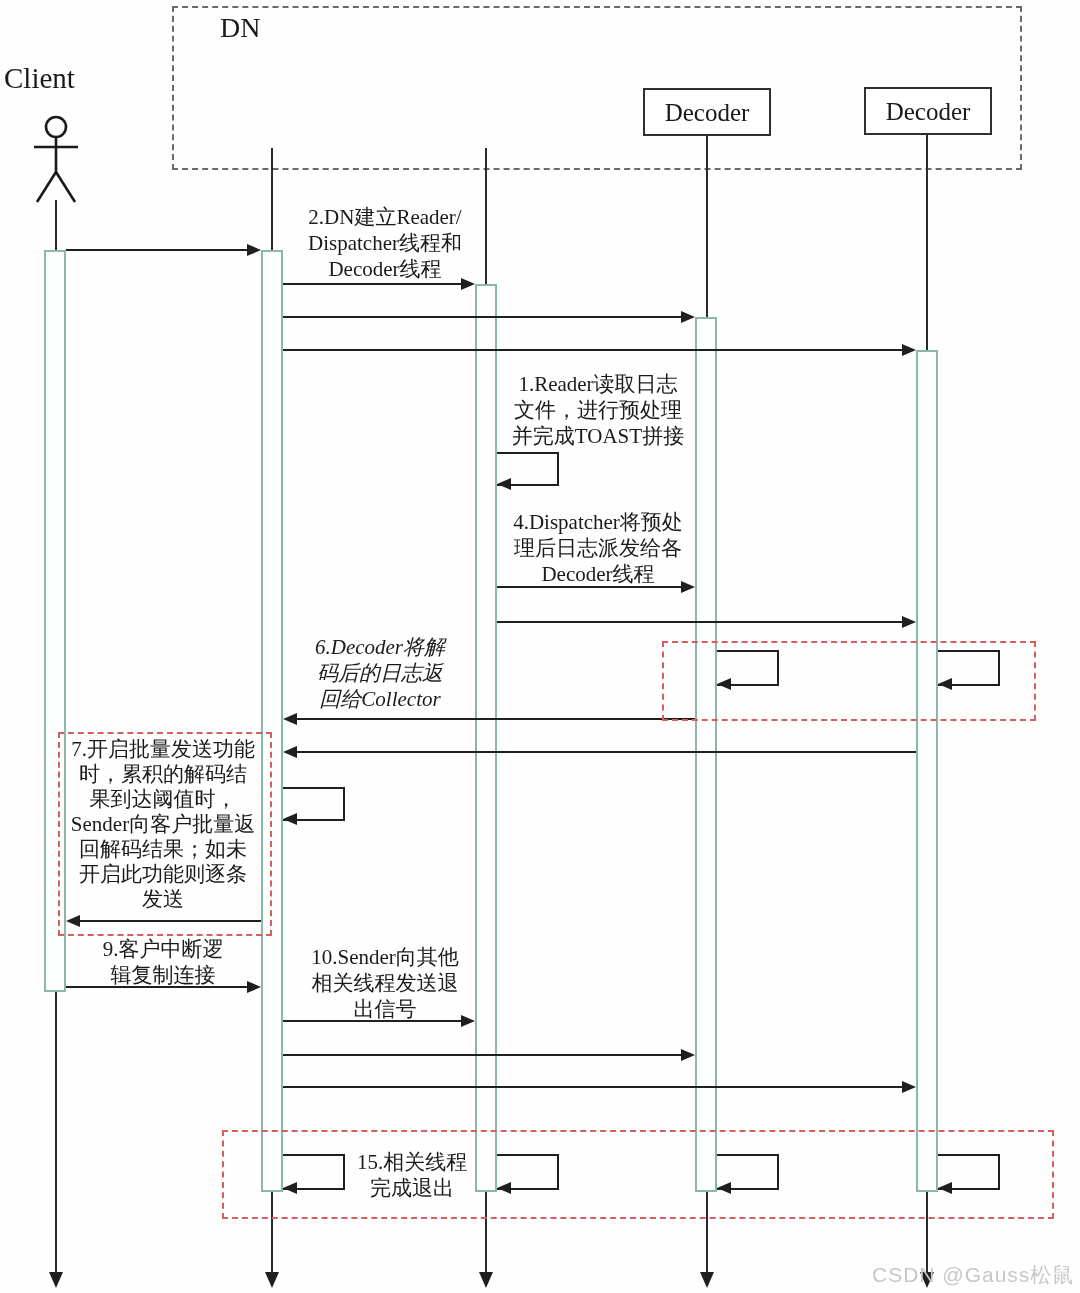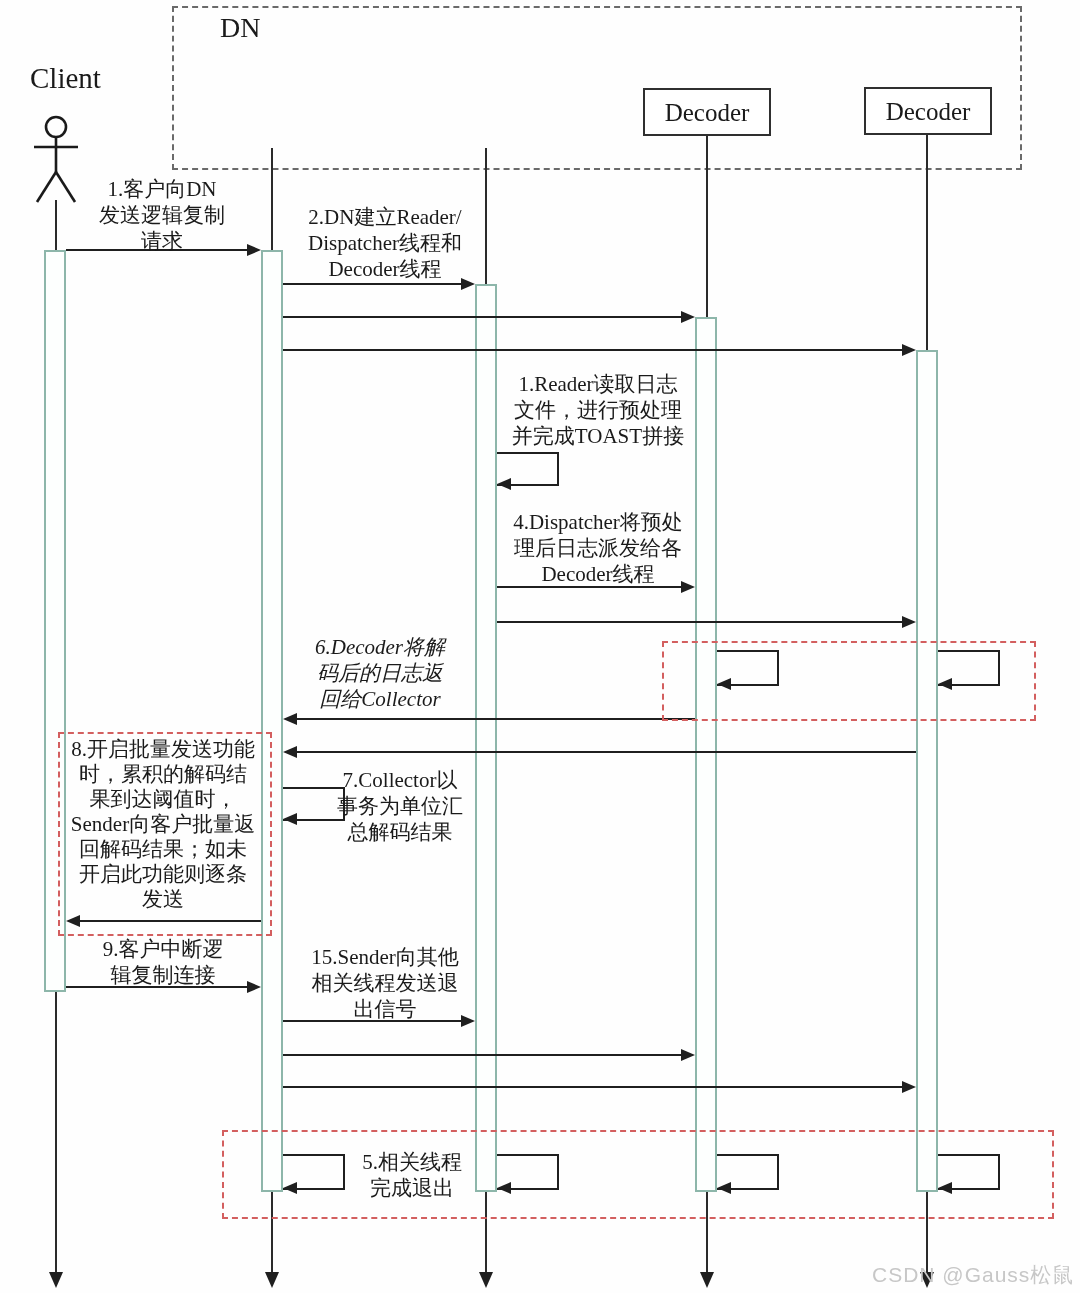"Client" div.client-label { left: 30px -> 4px }
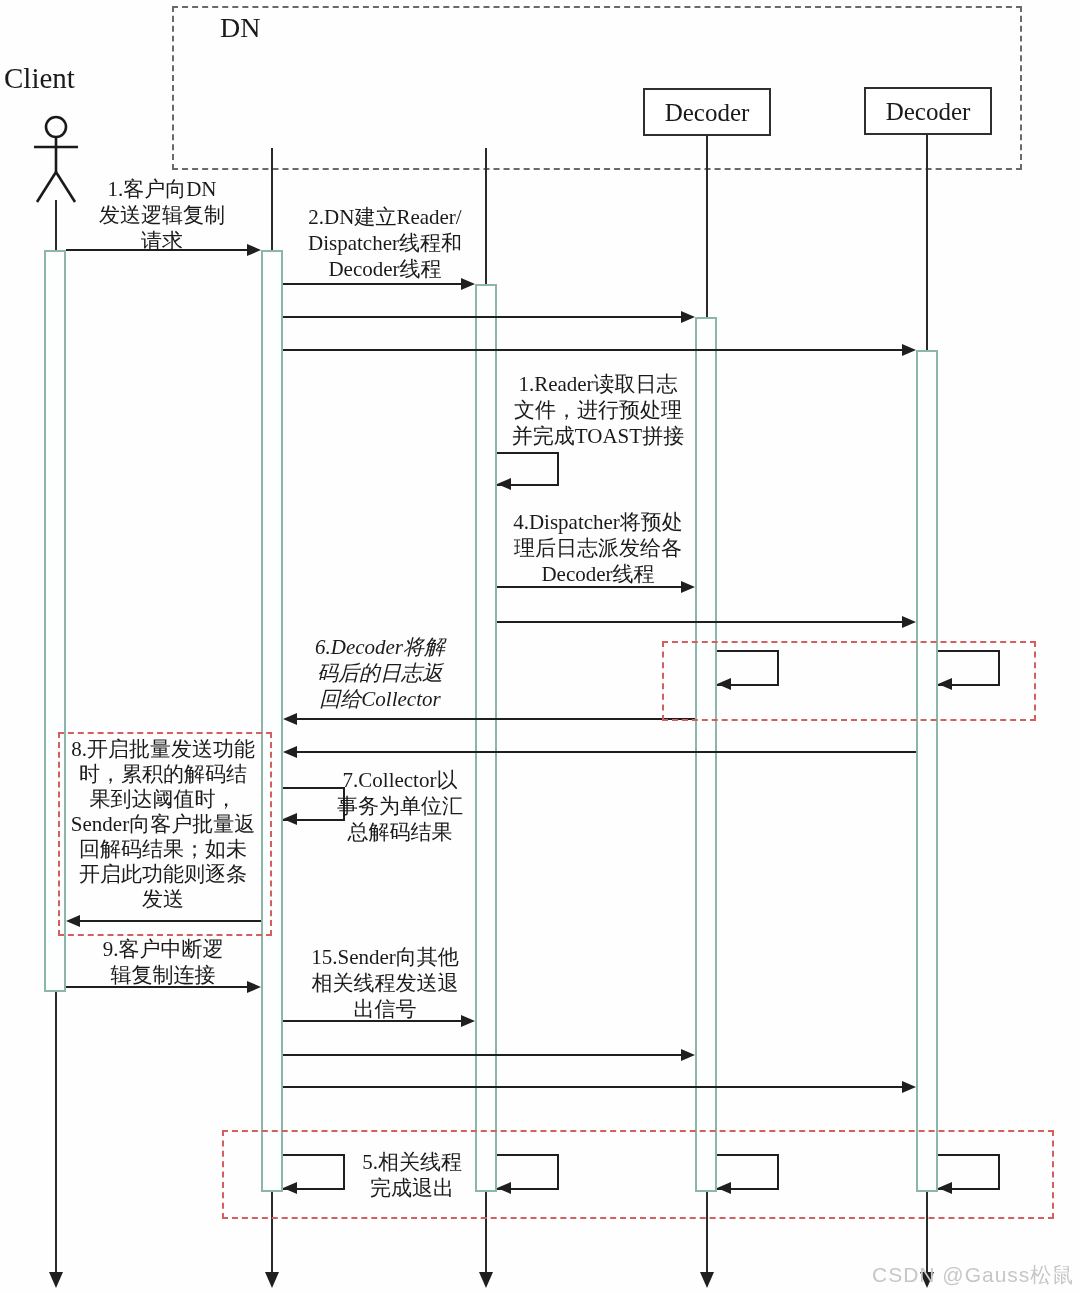"1.客户向DN" div.mlabel { html: <div>1.客户向DN 发送逻辑复制 请求</div> -> none }
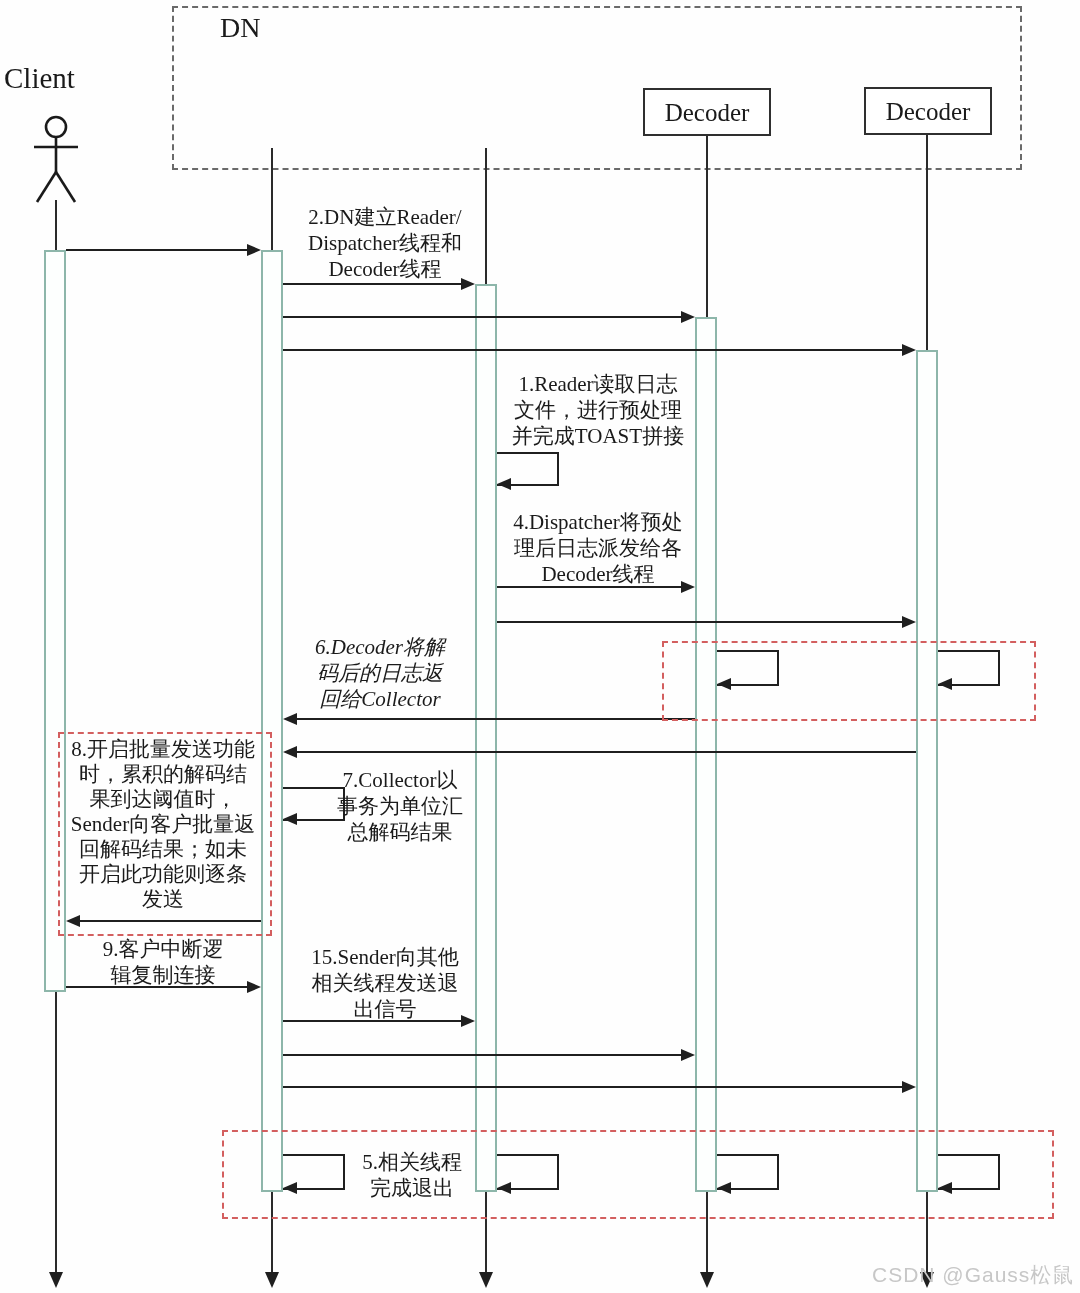"8.开启批量发送功能" div.mlabel { text: 8 -> 7 }
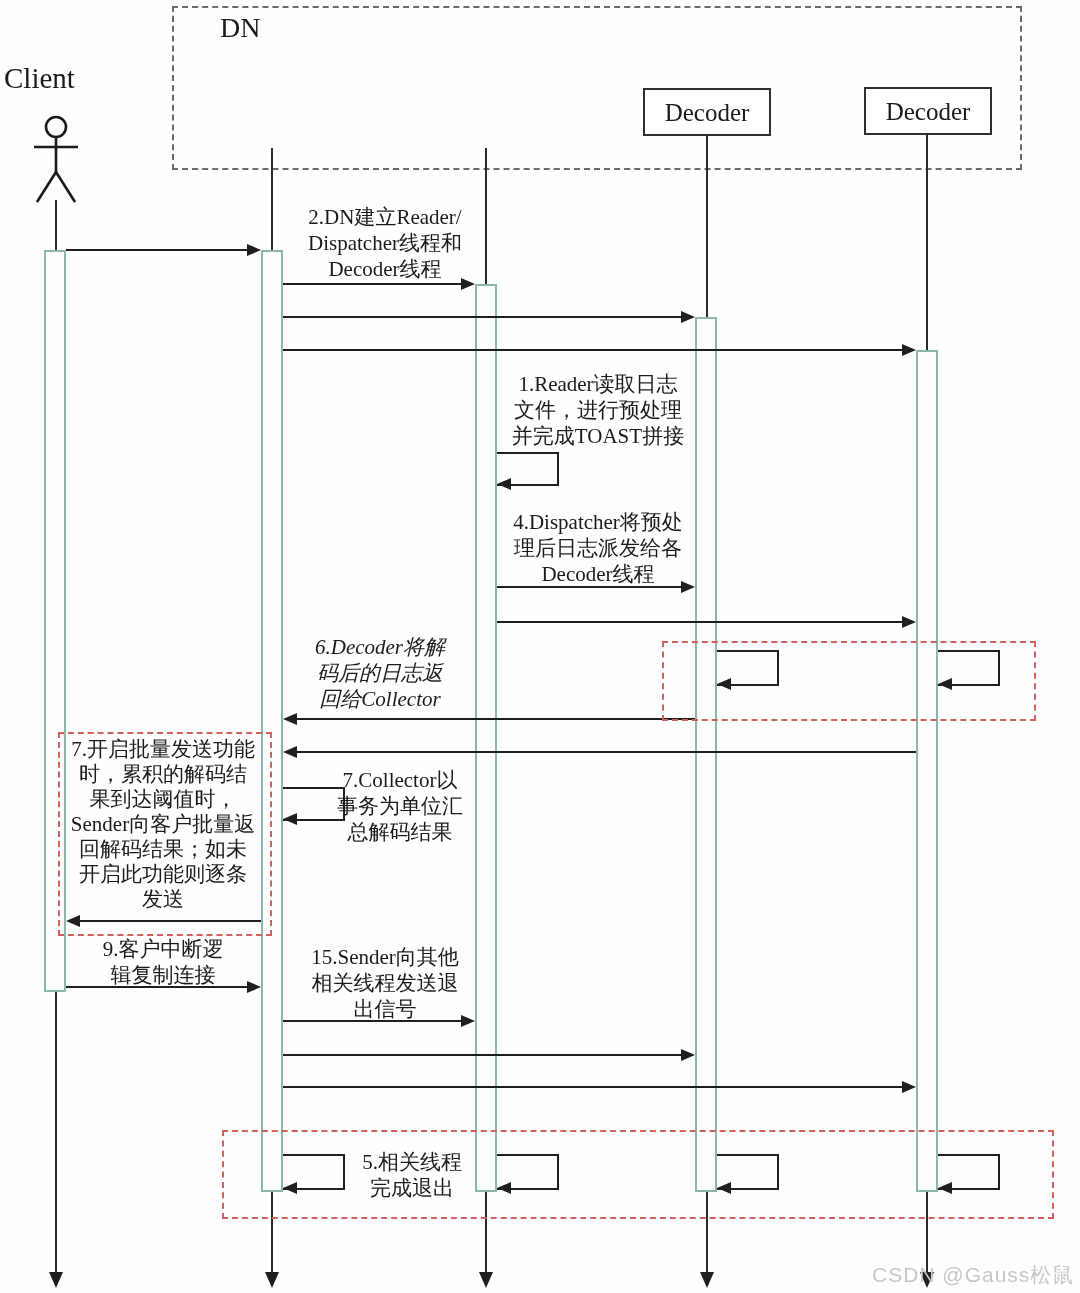"7.Collector以" div.mlabel { html: <div>7.Collector以 事务为单位汇 总解码结果</div> -> none }
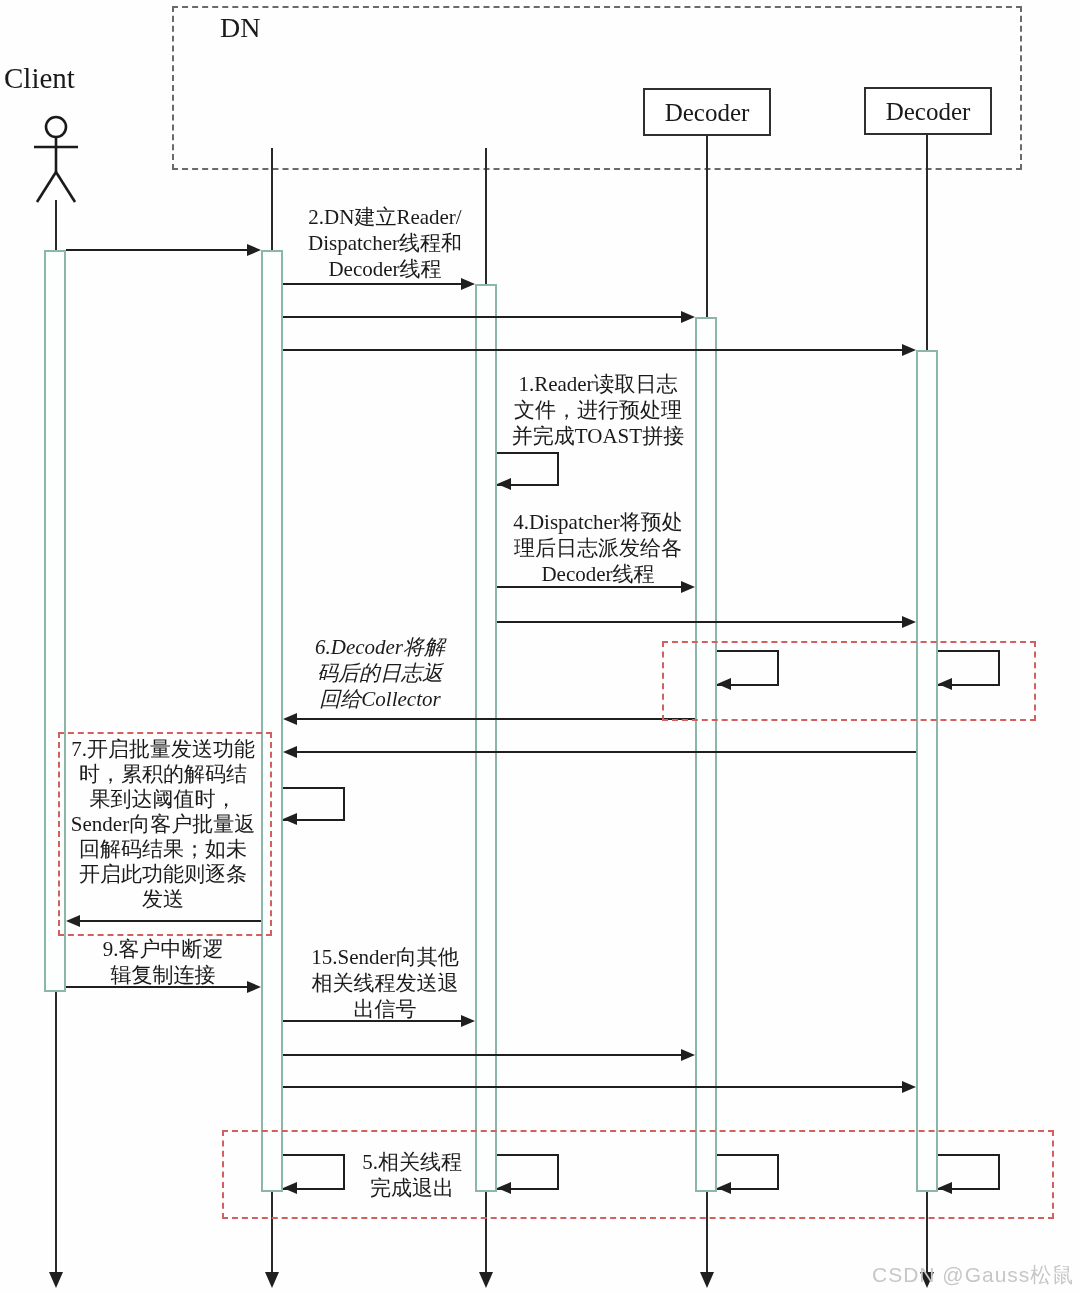"15.Sender向其他" div.mlabel { text: 15.Sender -> 10.Sender }
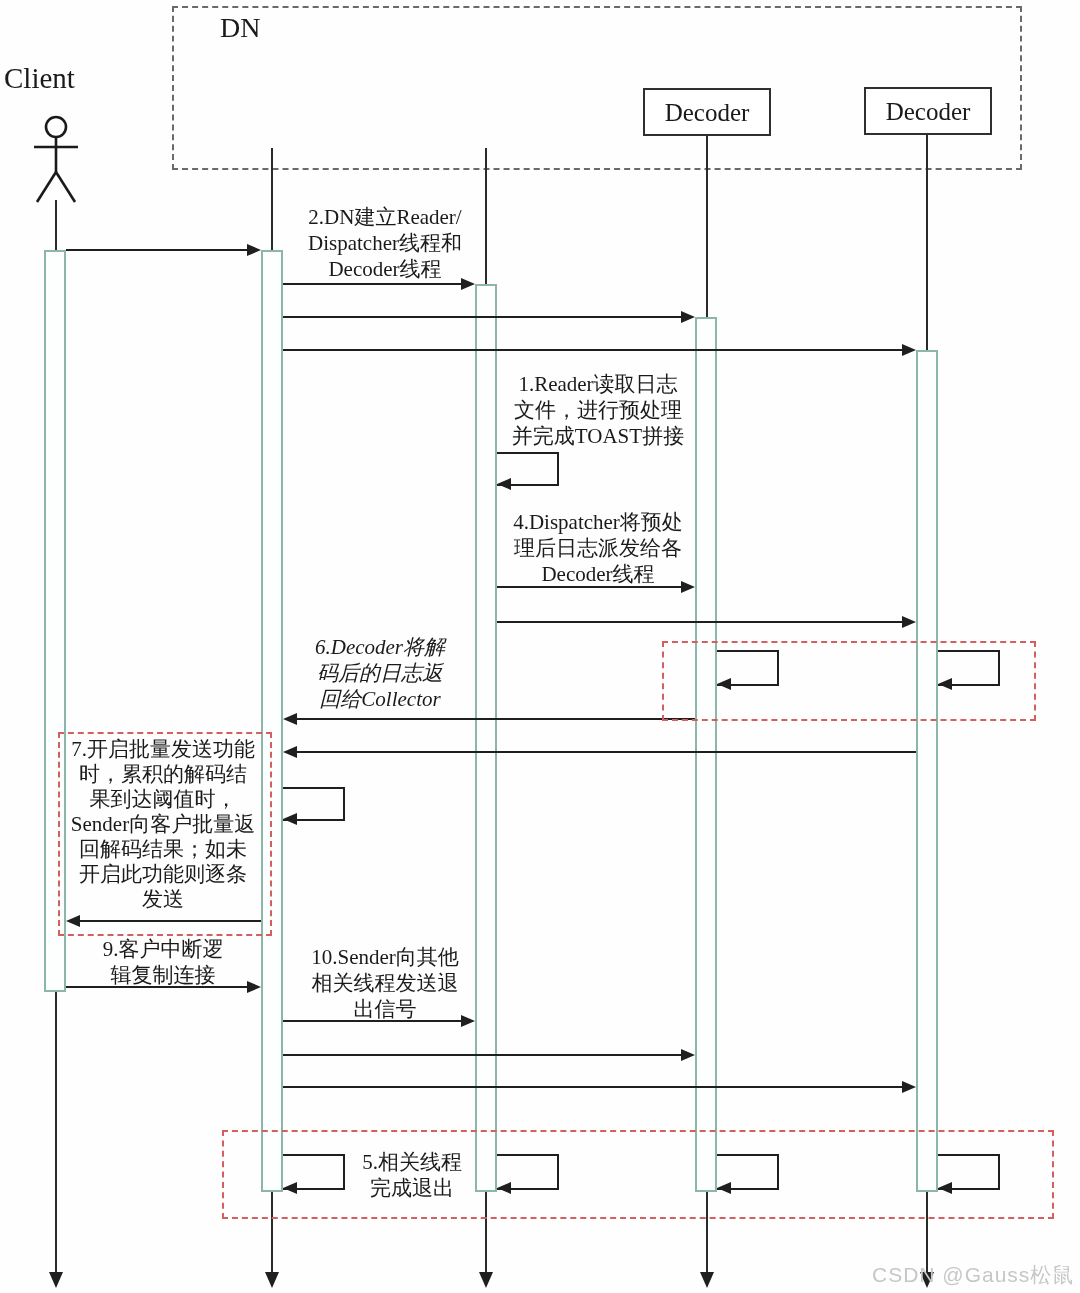"5.相关线程" div.mlabel { text: 5 -> 15 }
